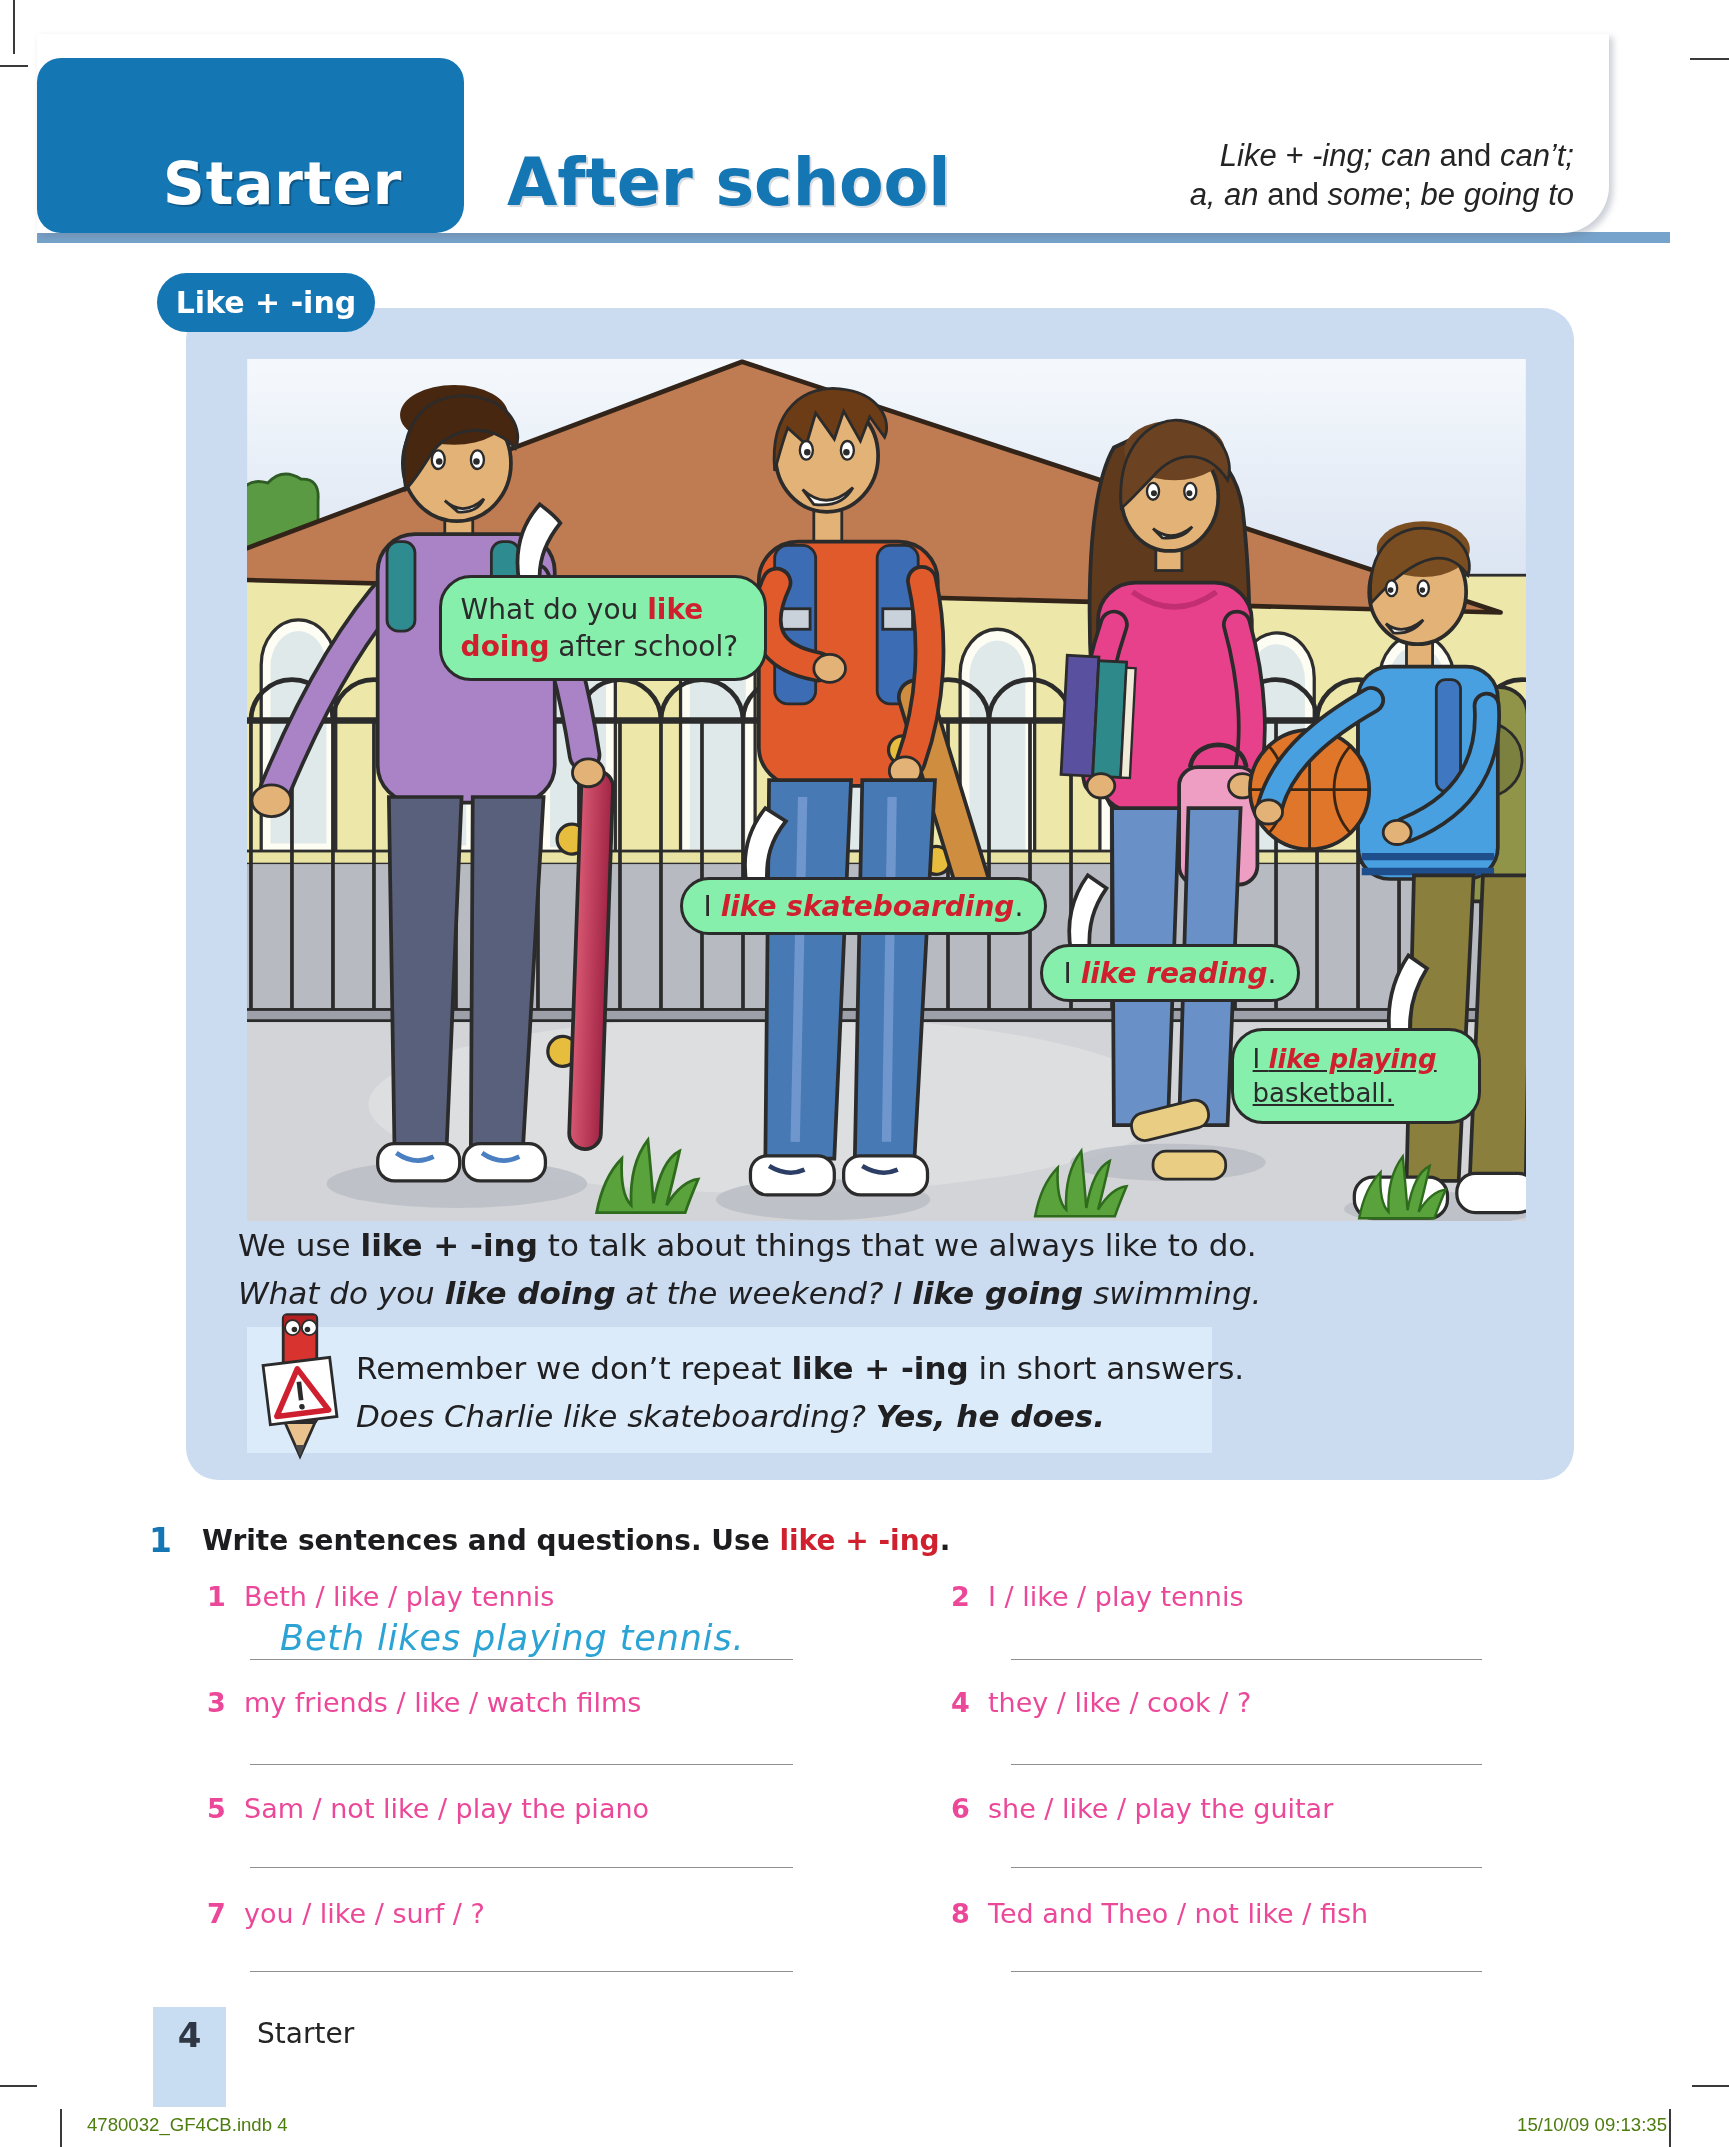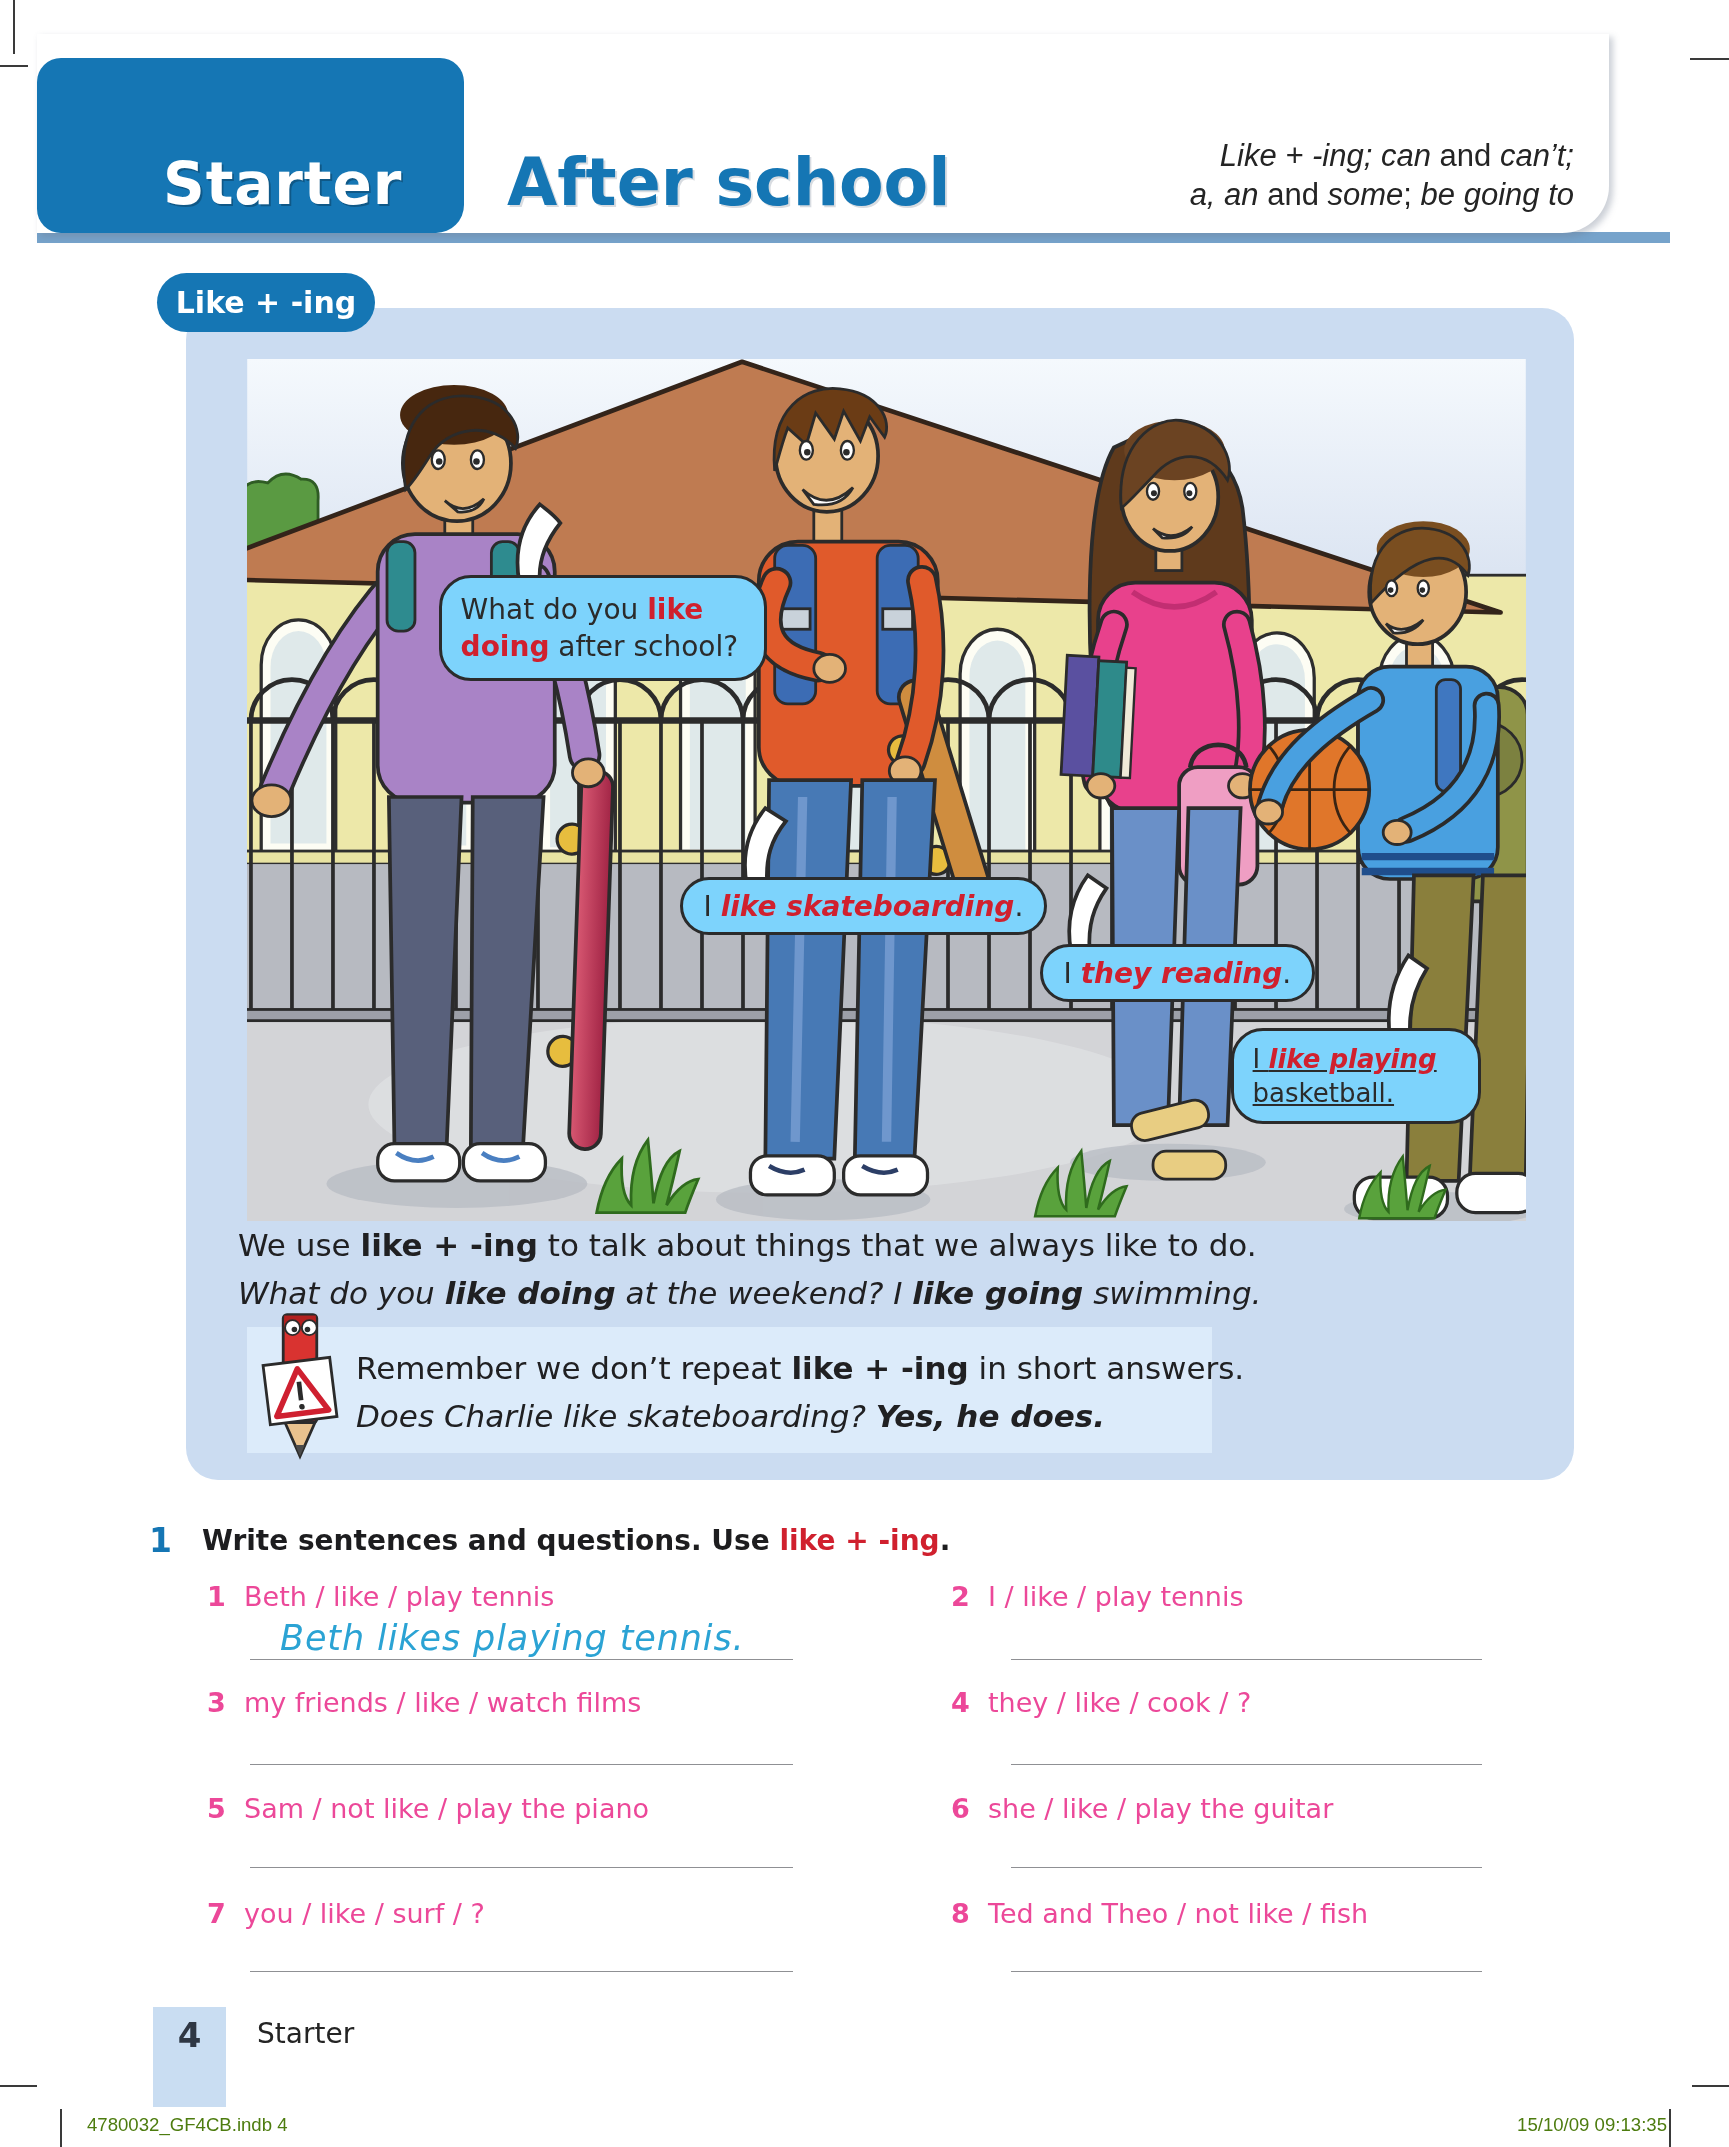"What do you like" .bubble { background: #7dd3fc -> #86efac }
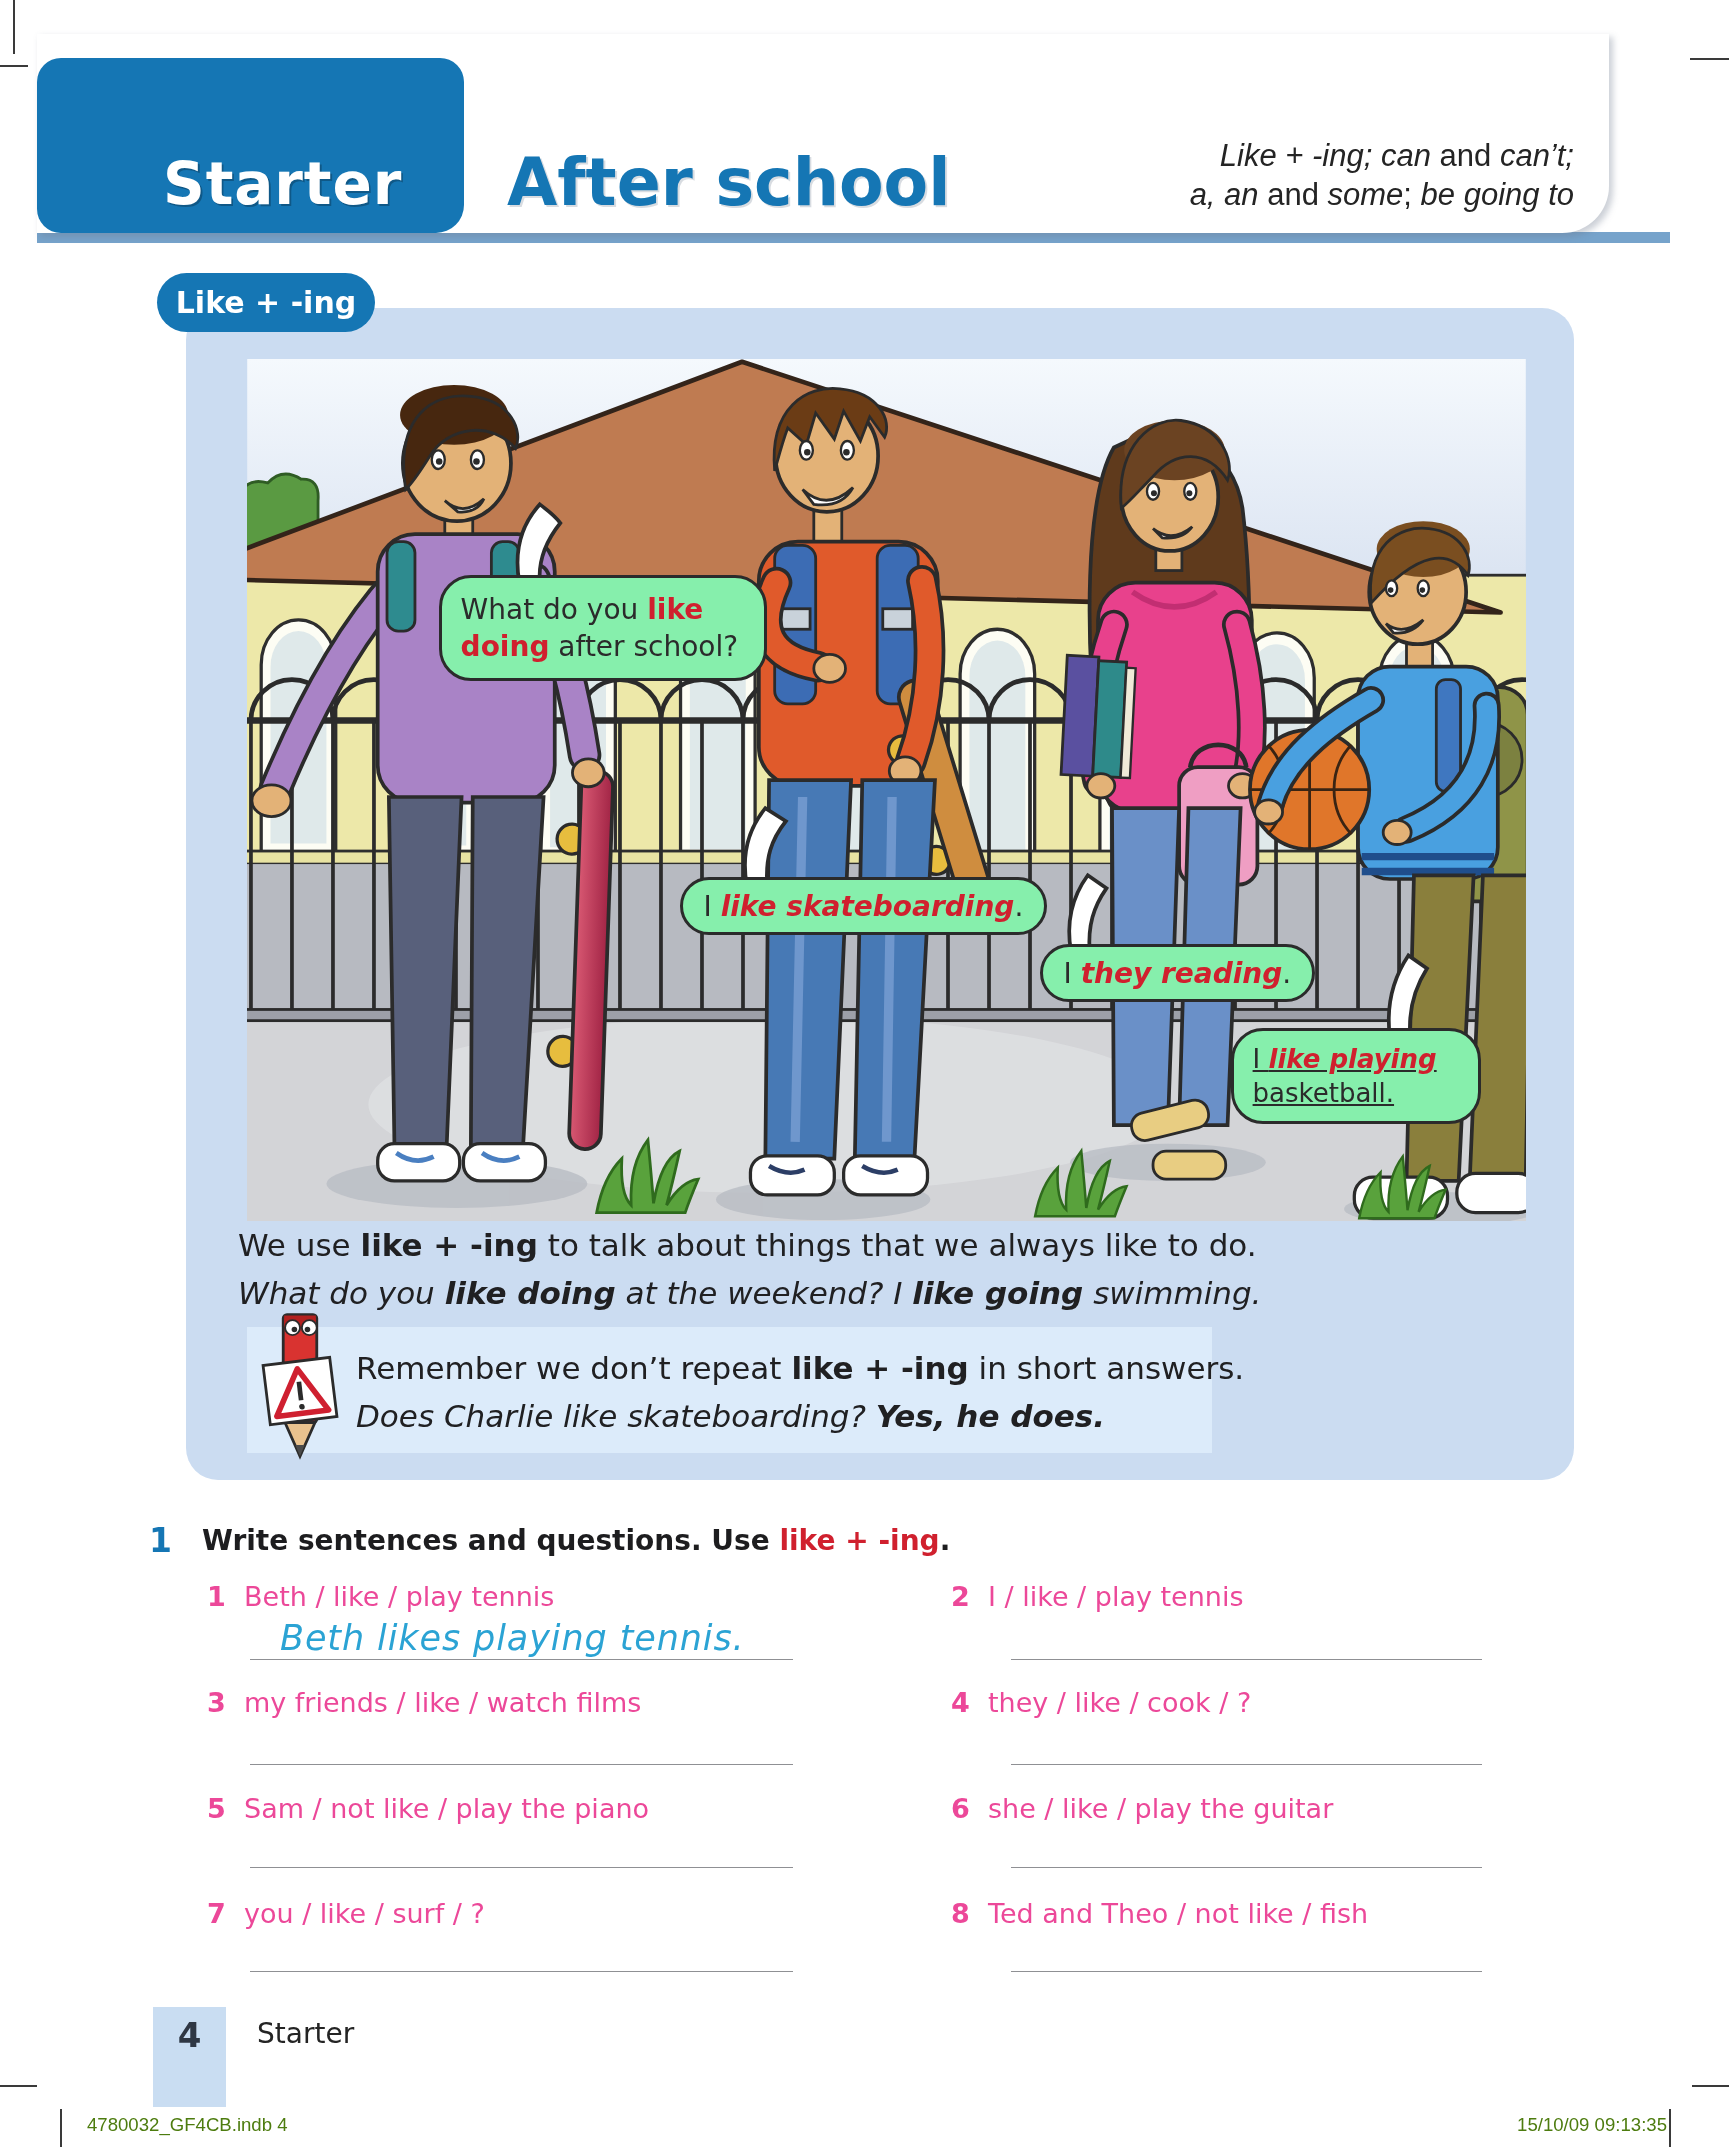"they reading" span.rdi { text: they -> like }
